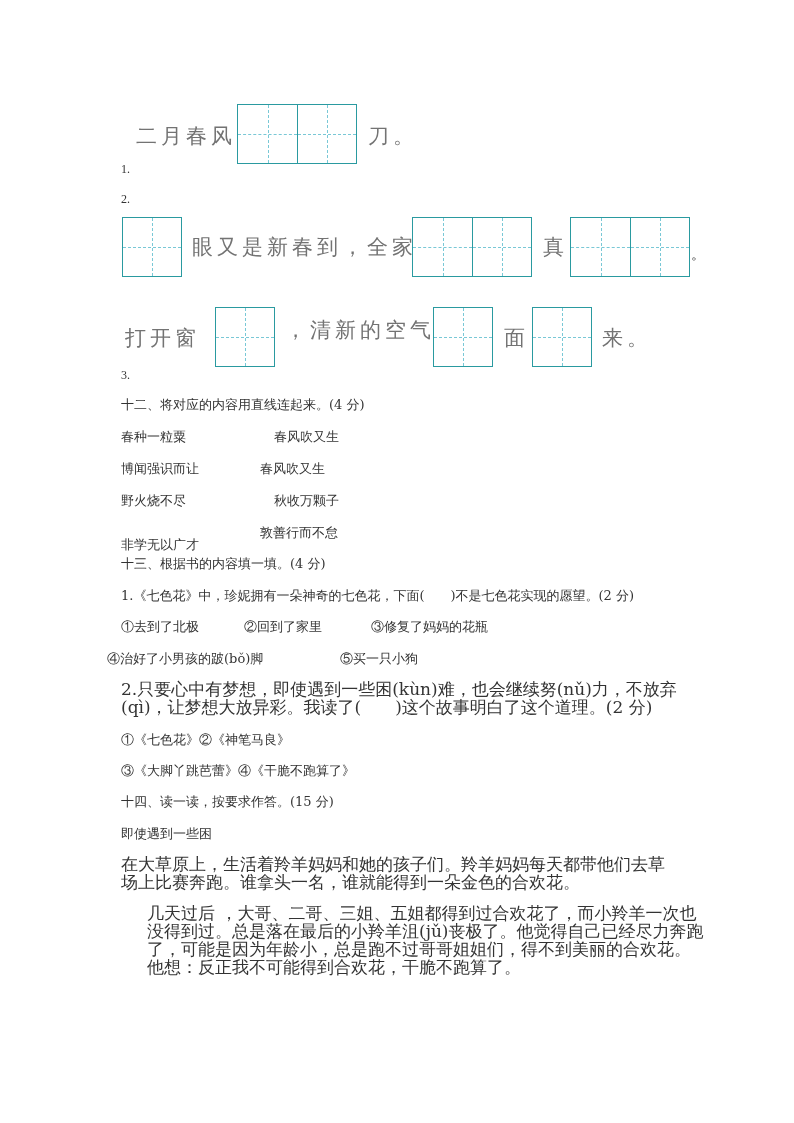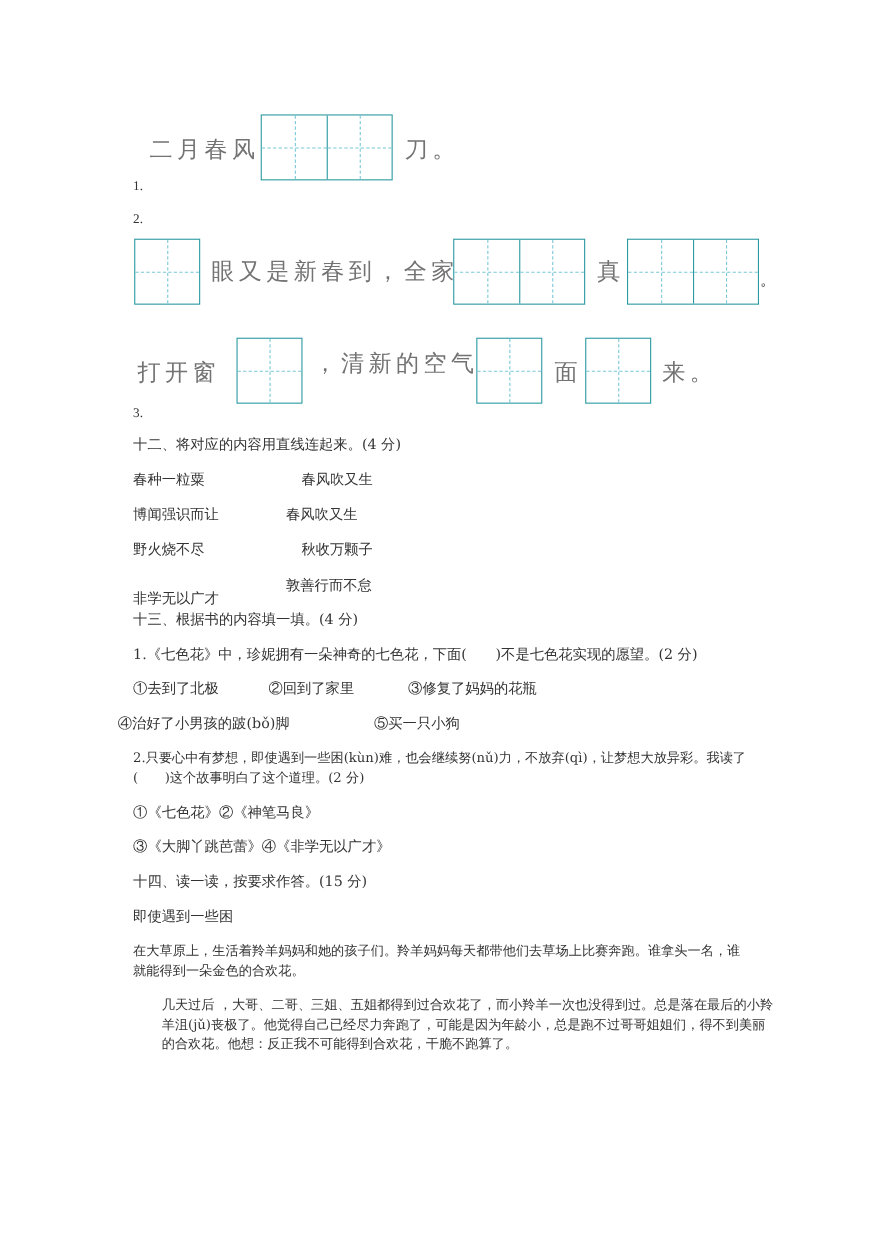"2.只要心中有梦想，即使遇到一些困(kùn)难，也会继续努(nǔ)力，不放弃(q" .para { font-size: 12px -> 17px }
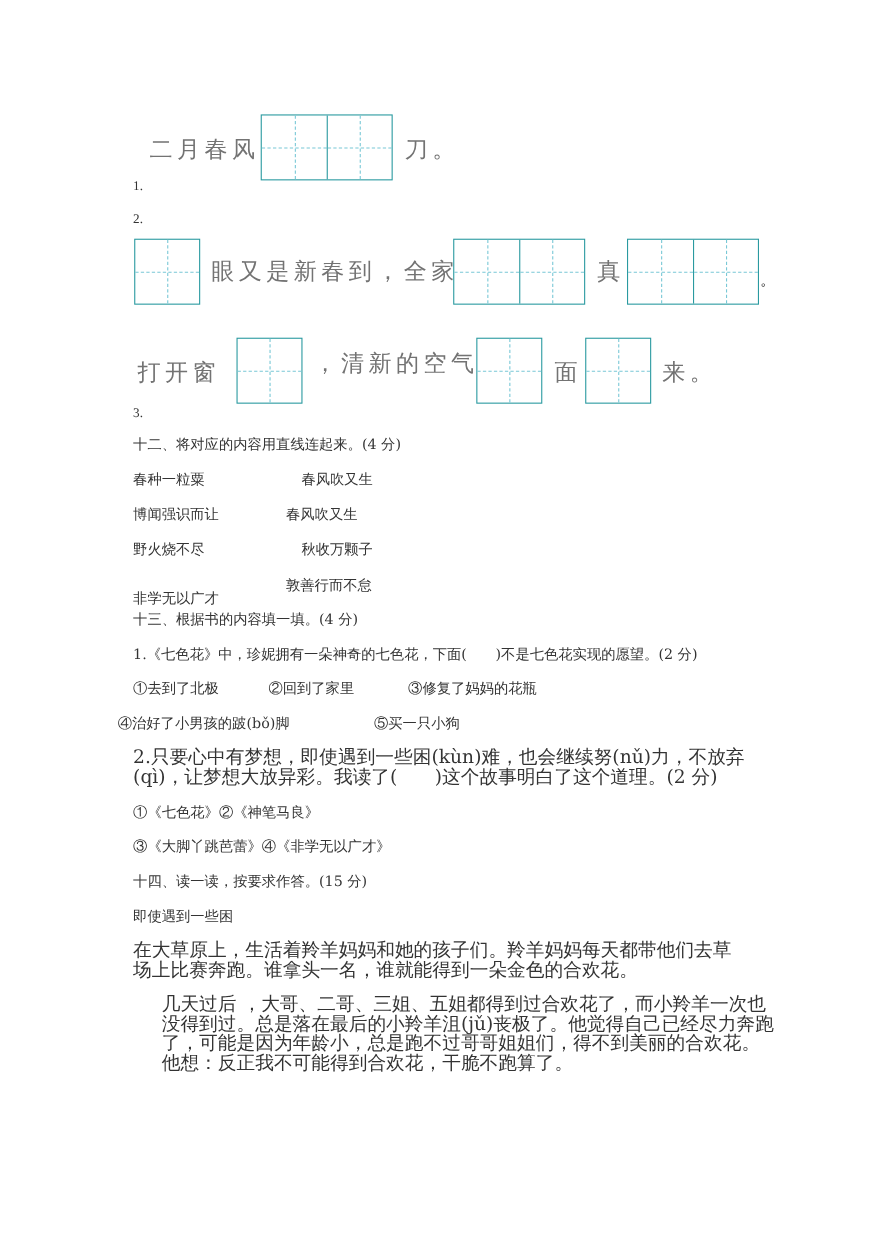"③《大脚丫跳芭蕾》④《非学无以广才》" div.abs { text: 非学无以广才 -> 干脆不跑算了 }
